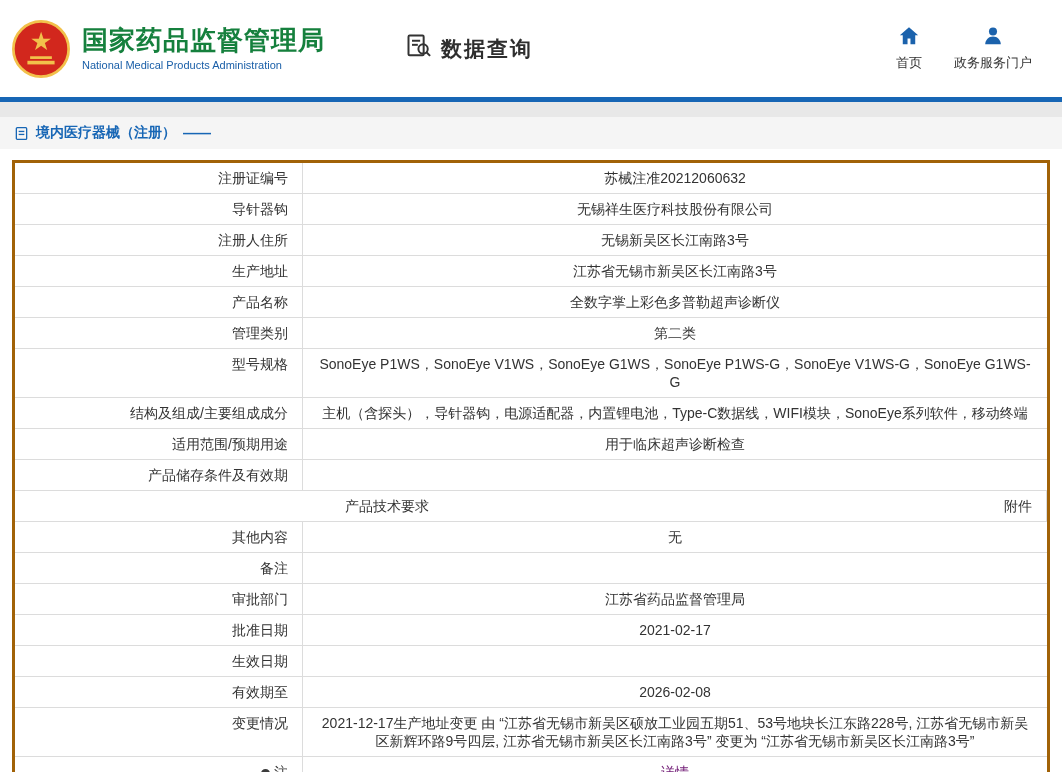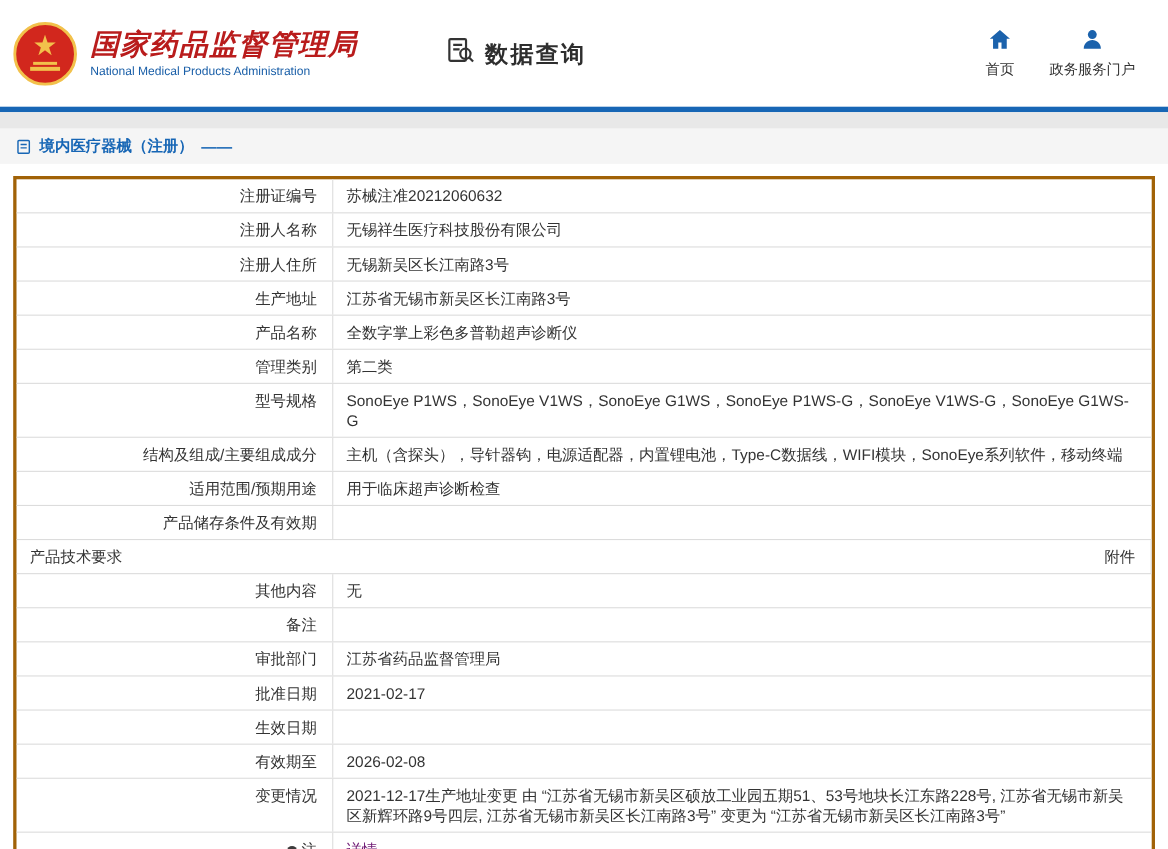"国家药品监督管理局" .brand-zh { color: #b91c1c -> #15803d; font-style: italic -> none }
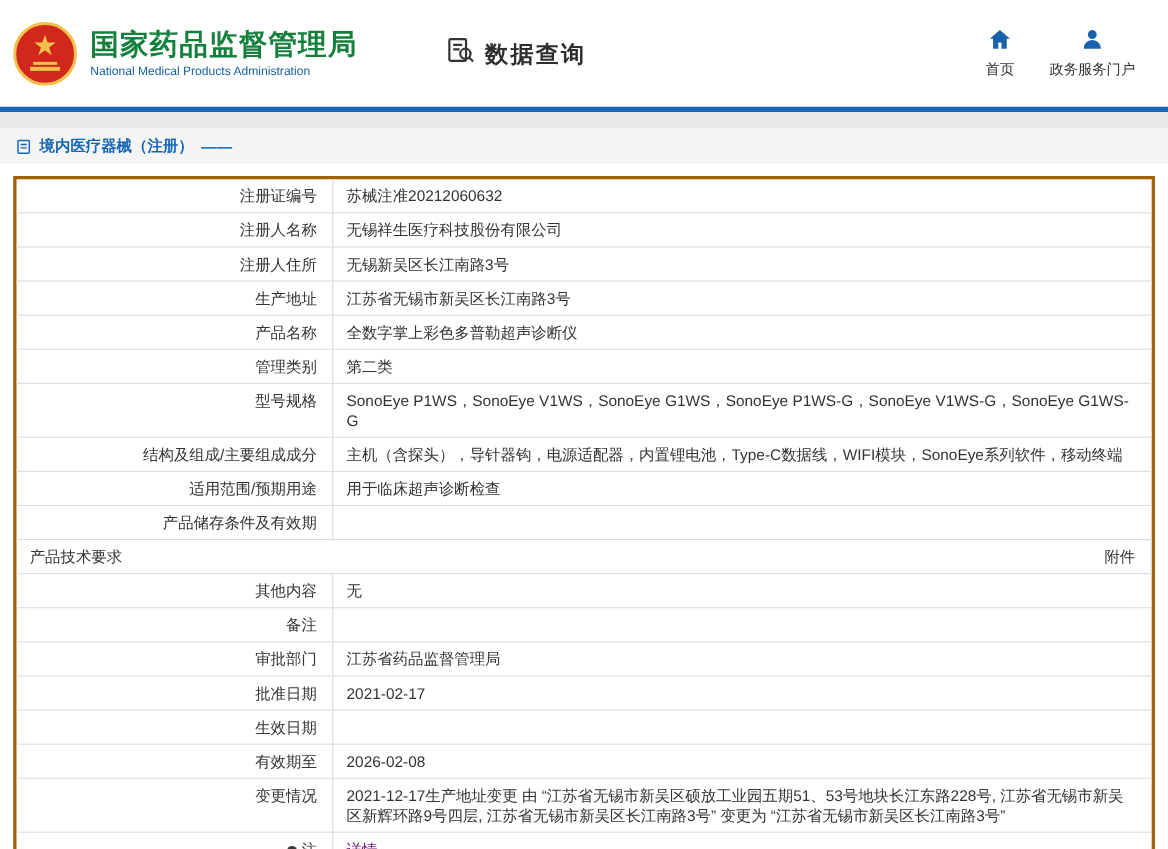"苏械注准20212060632" .cell.value { text-align: left -> center }
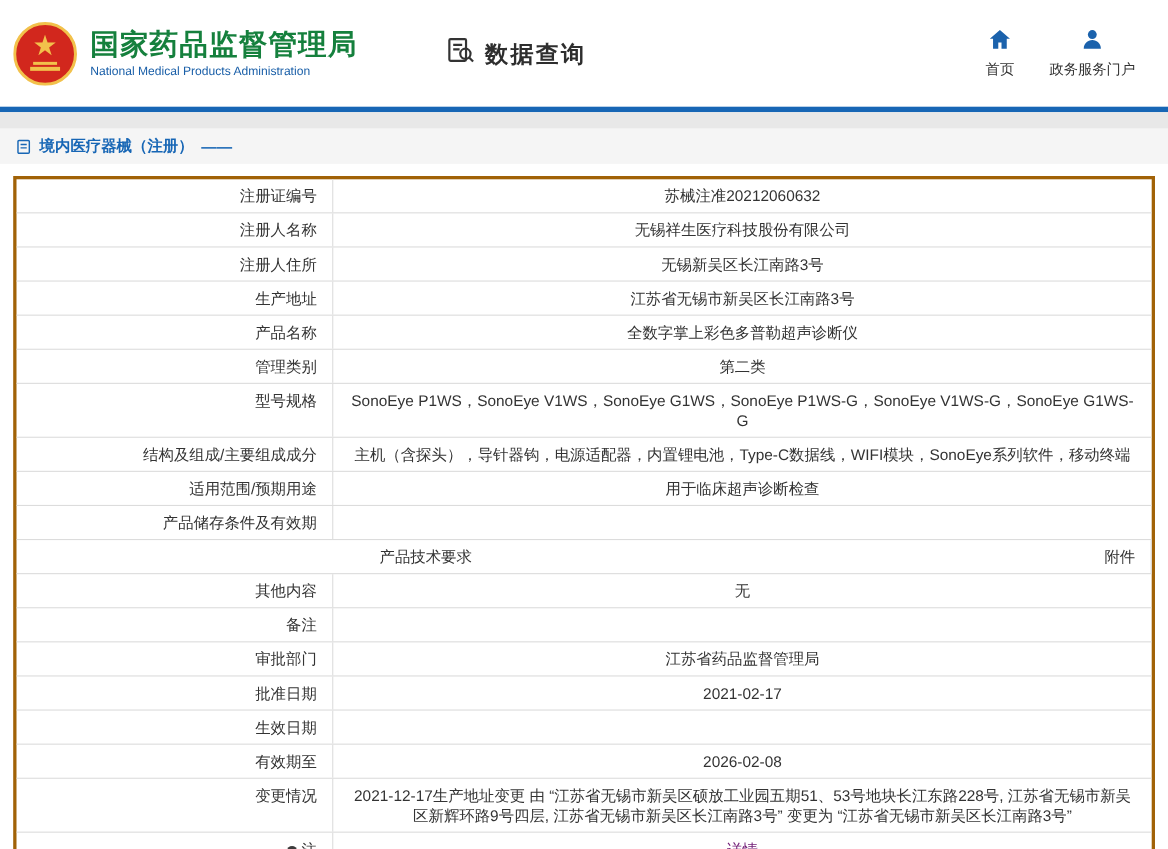"注册人名称" div.cell { text: 注册人名称 -> 导针器钩 }
